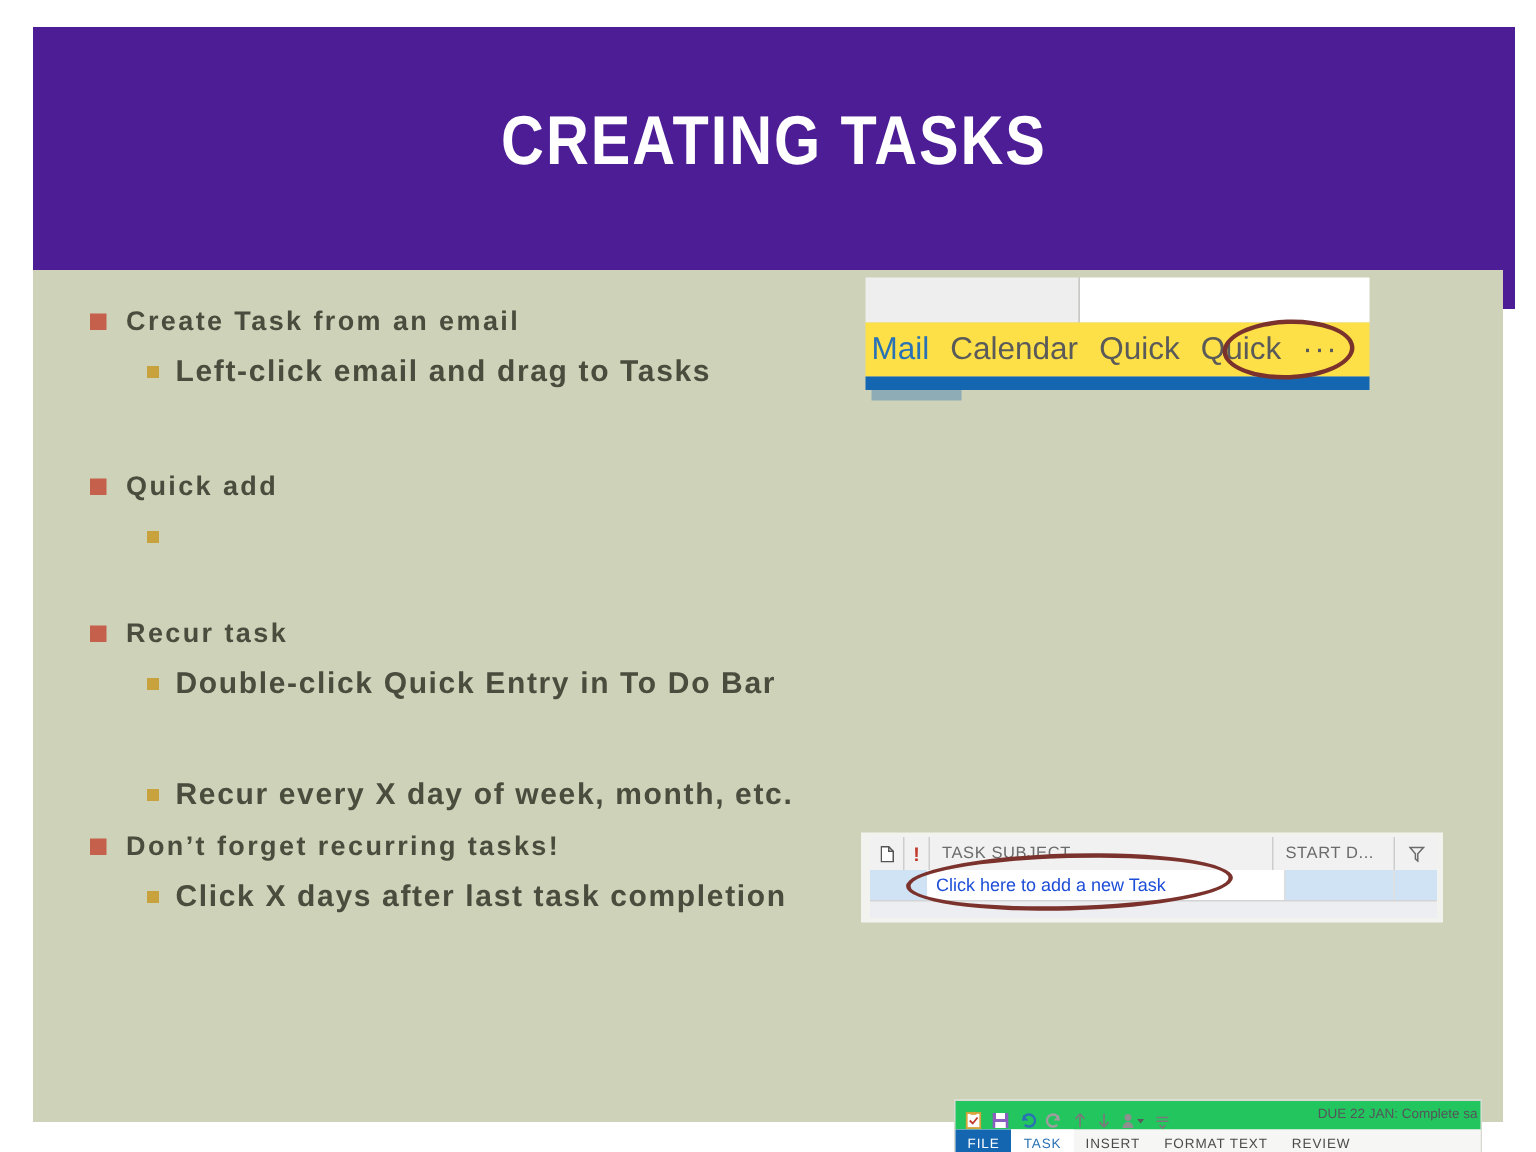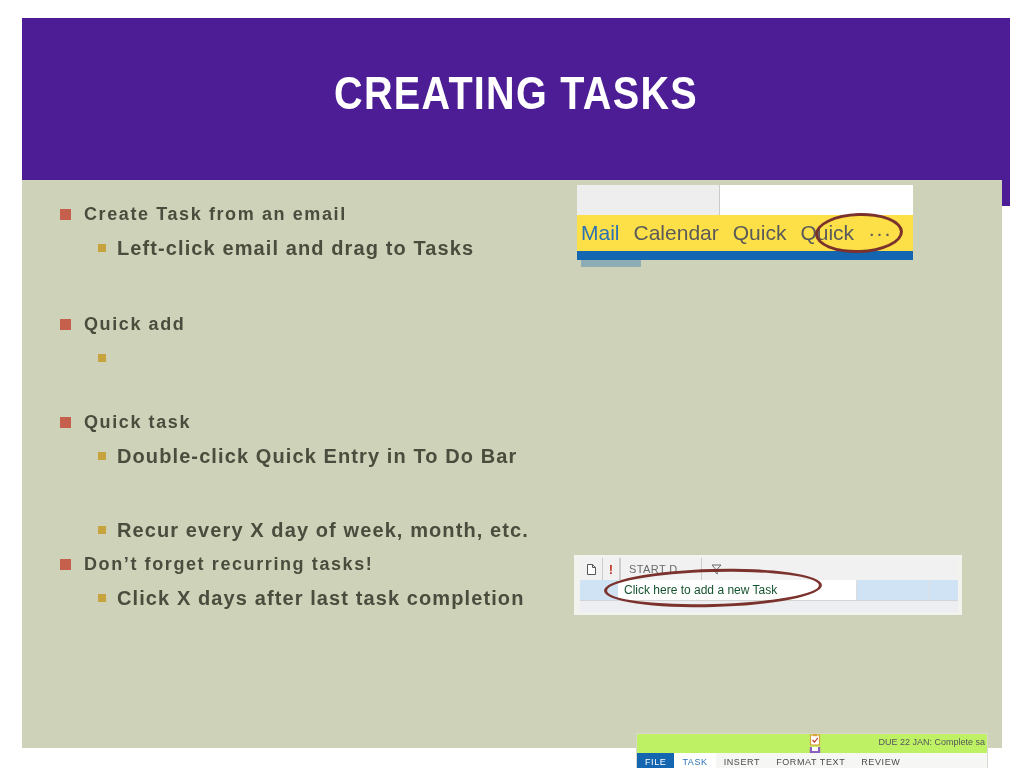"Quick task" div.txt { text: Quick -> Recur }
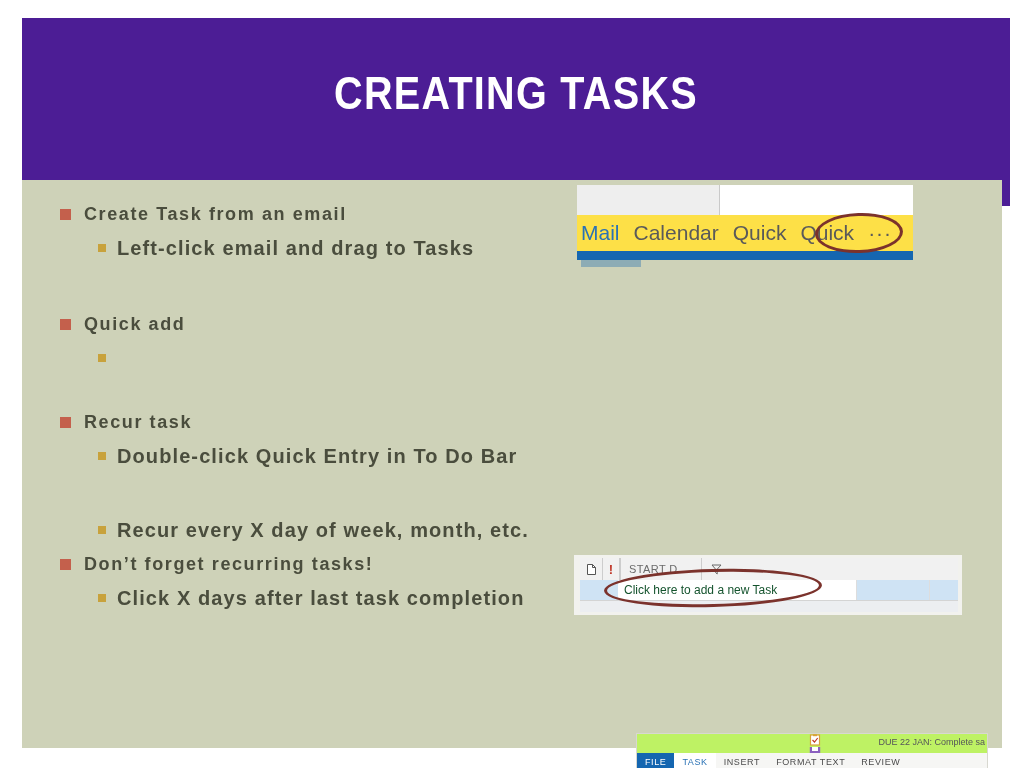"TASK SUBJECT" div.tl-cell { html: none -> <div>TASK SUBJECT</div> }
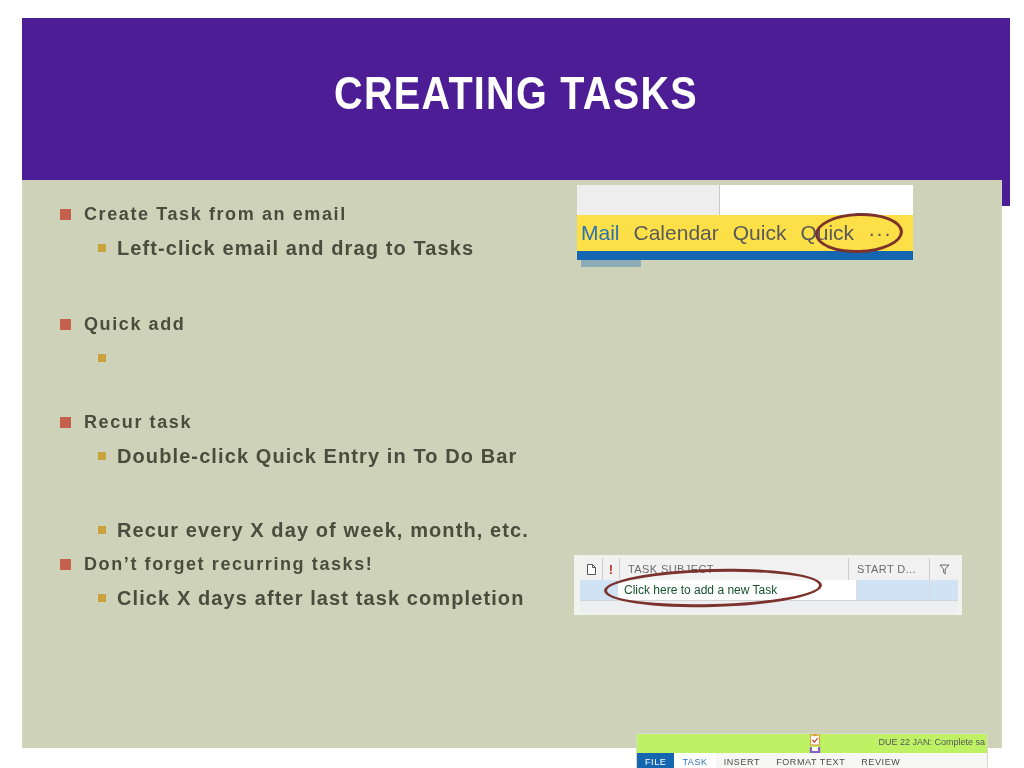"Click here to add a" .tl-row .r-text { color: #14532d -> #1d4ed8 }
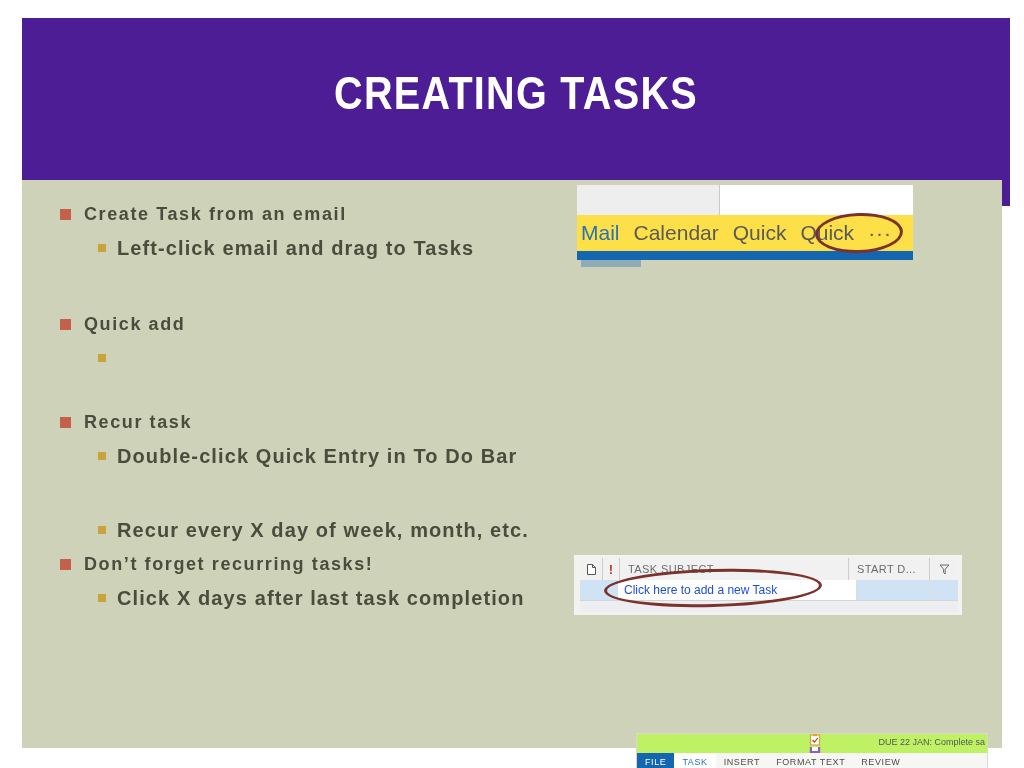"DUE 22 JAN: Complete sa" .qat { align-items: center -> flex-end; background: #bef264 -> #22c55e; flex-direction: column -> none }
